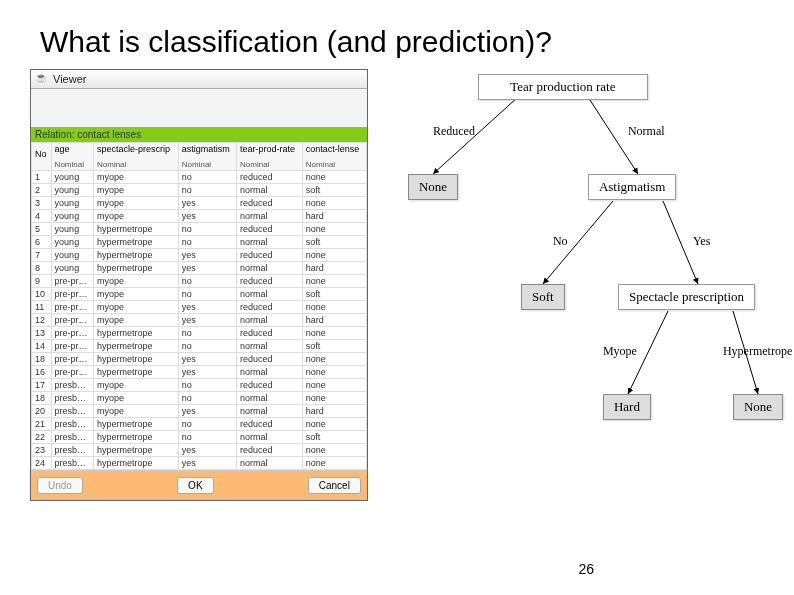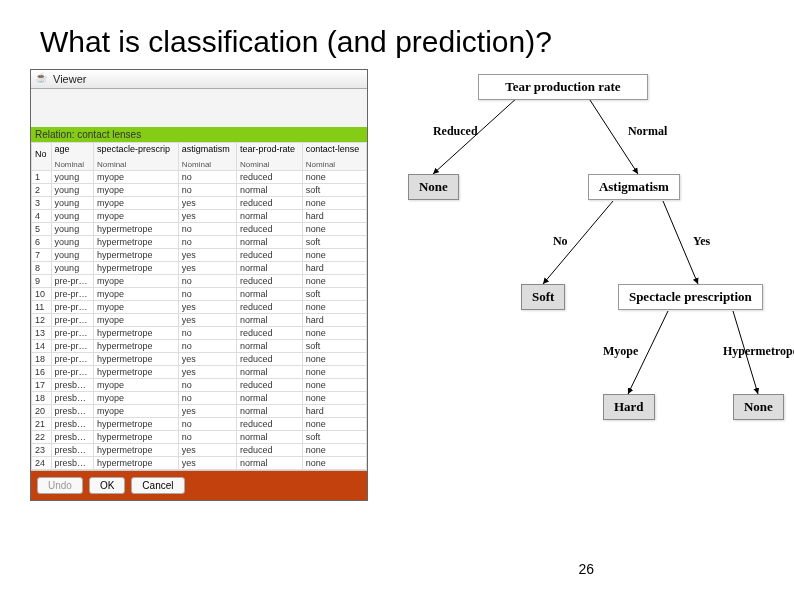"Tear production rate" .tree { font-weight: bold -> none }
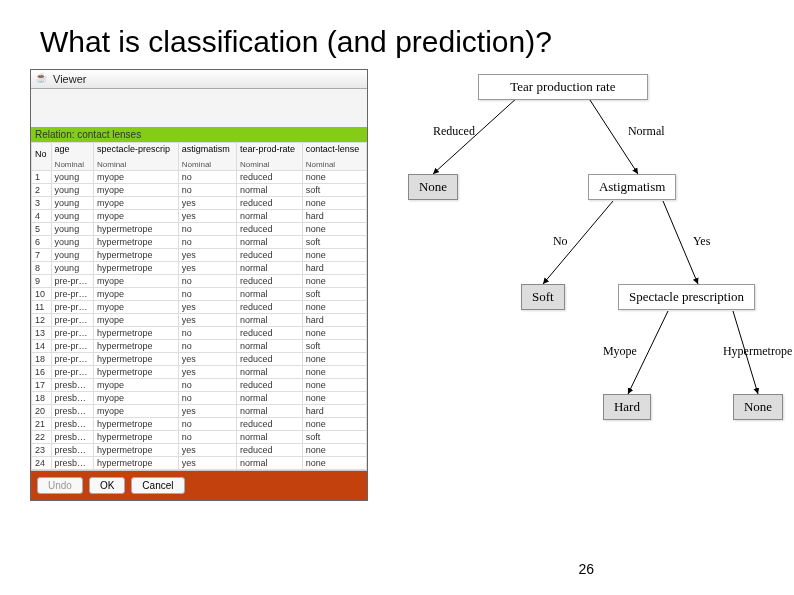"Undo" .viewer-buttons { background: #c2410c -> #fdba74; justify-content: flex-start -> space-between }
